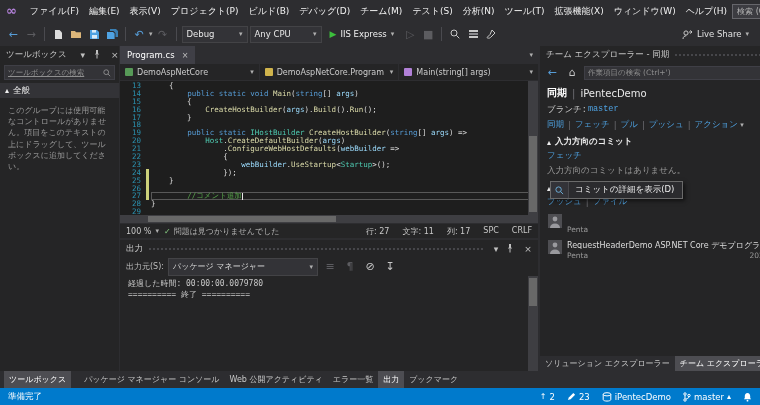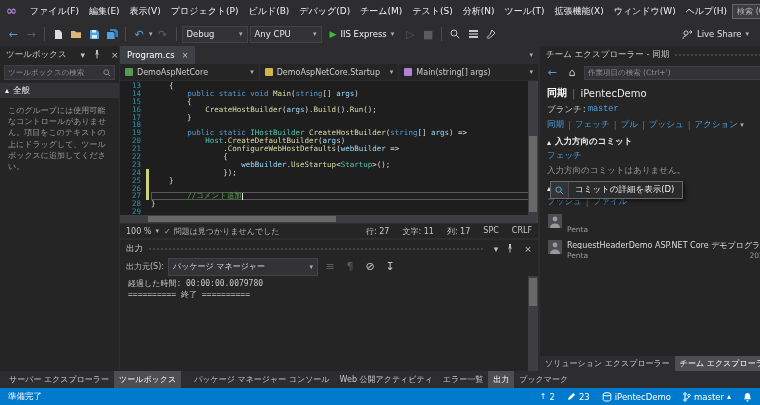"ツールボックスの検索" .tbx-search { text-decoration: none -> underline }
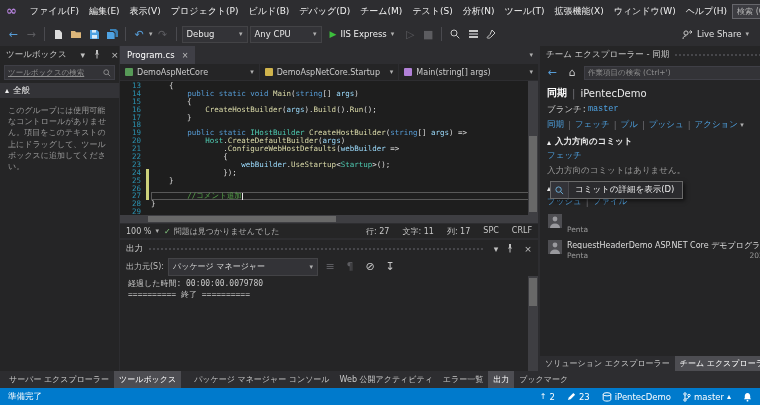"DemoAspNetCore.Startup" span.nv { text: DemoAspNetCore.Startup -> DemoAspNetCore.Program }
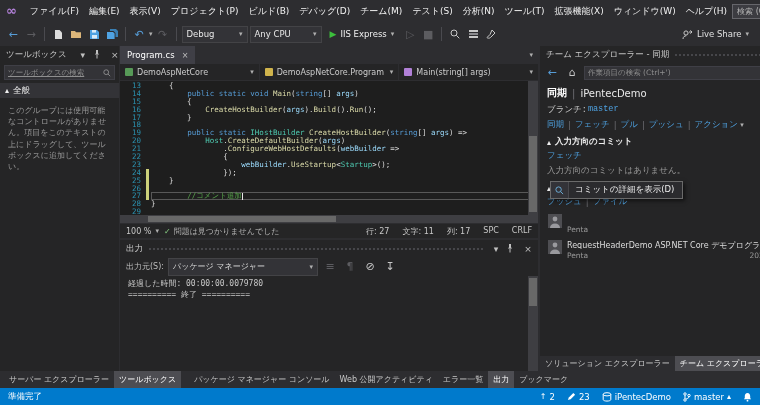"サーバー エクスプローラー" span.dtab { html: <span>サーバー エクスプローラー</span> -> none }
